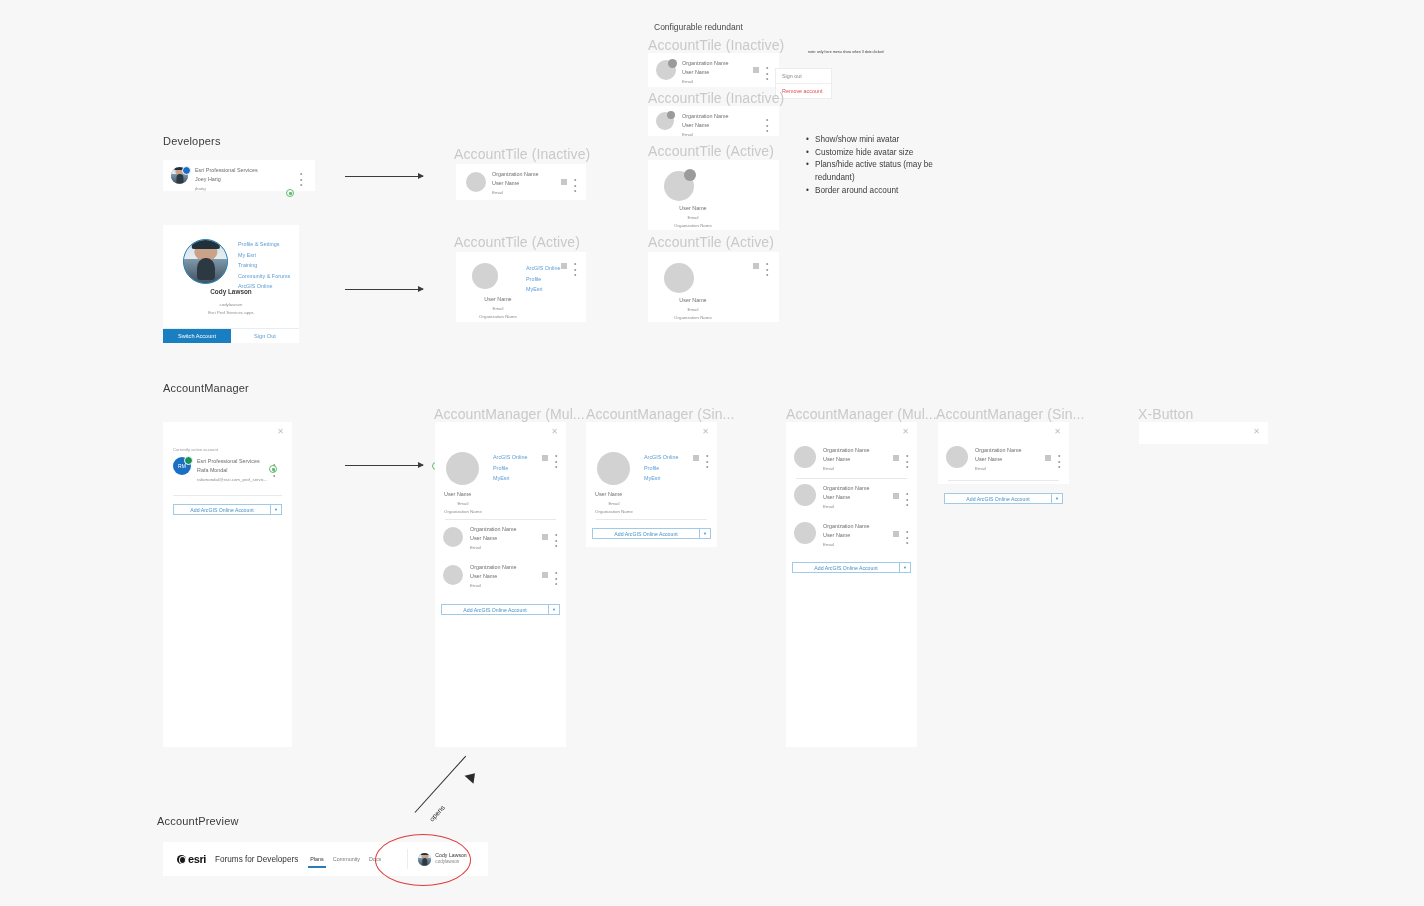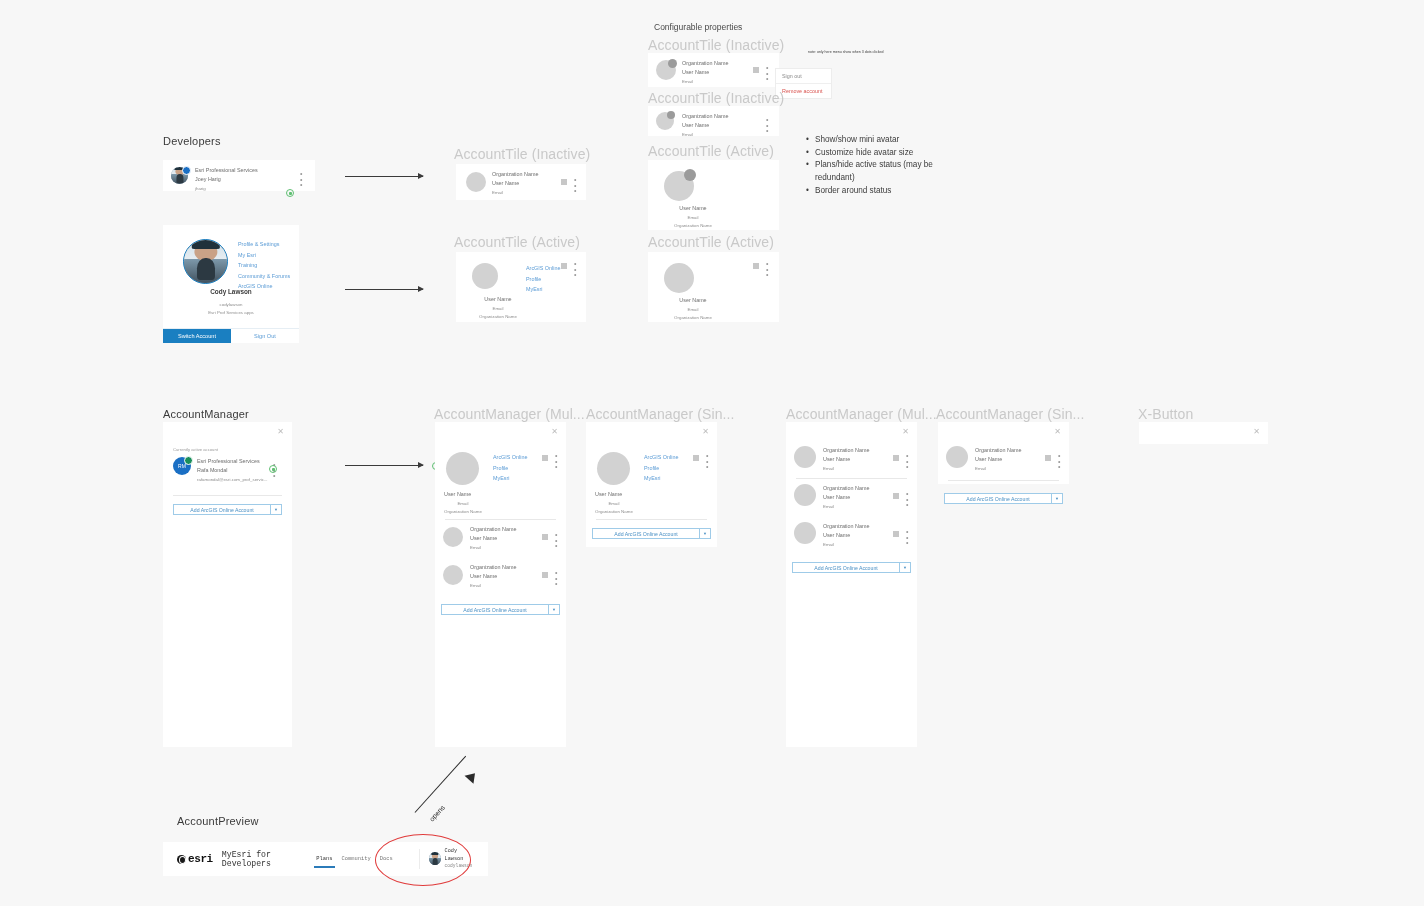"Configurable properties" div.abs { text: properties -> redundant }
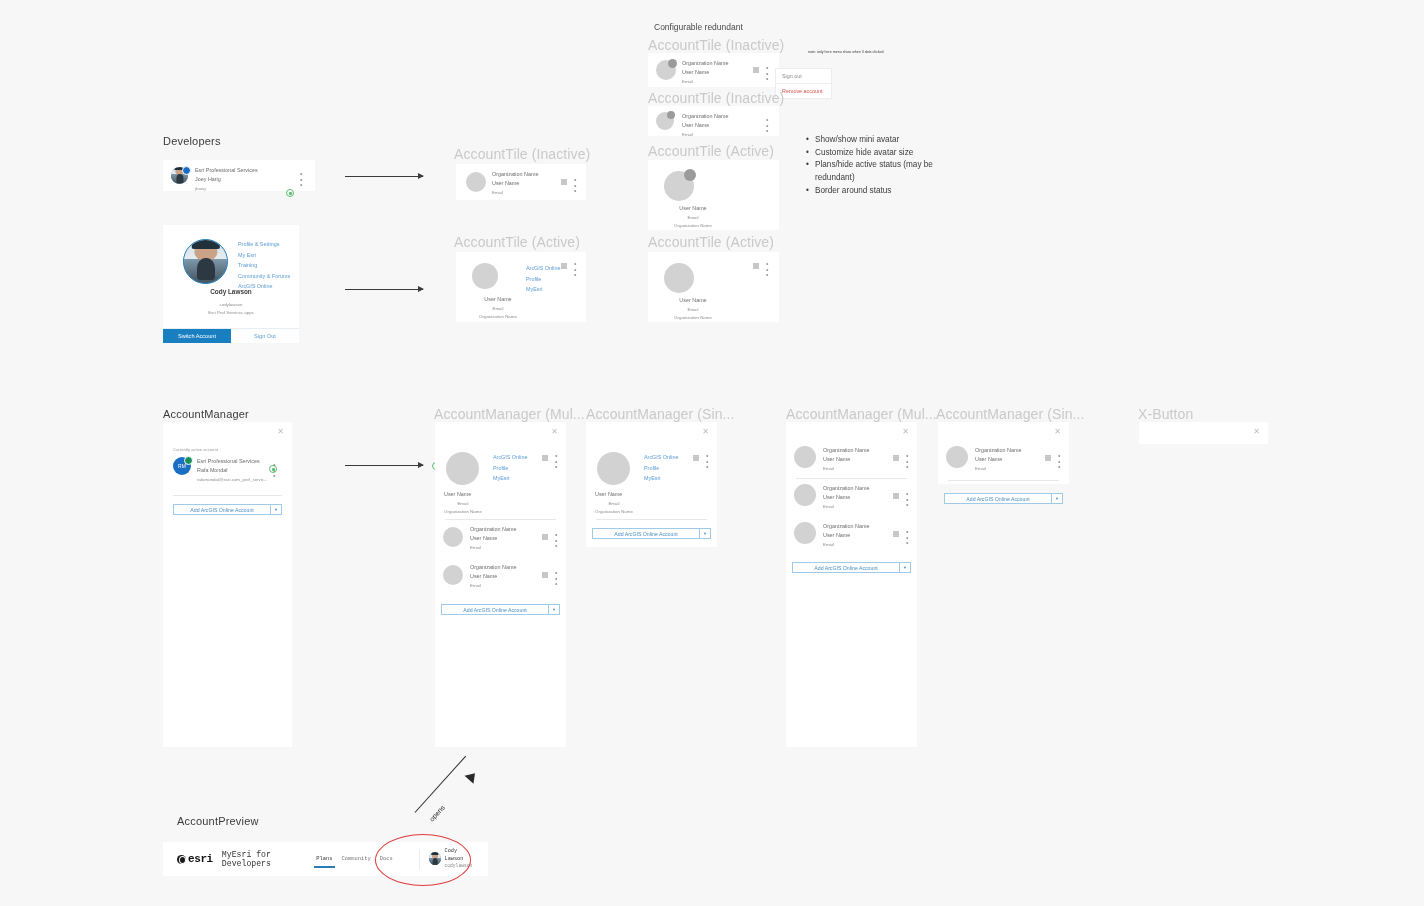"Border around status" li { text: status -> account }
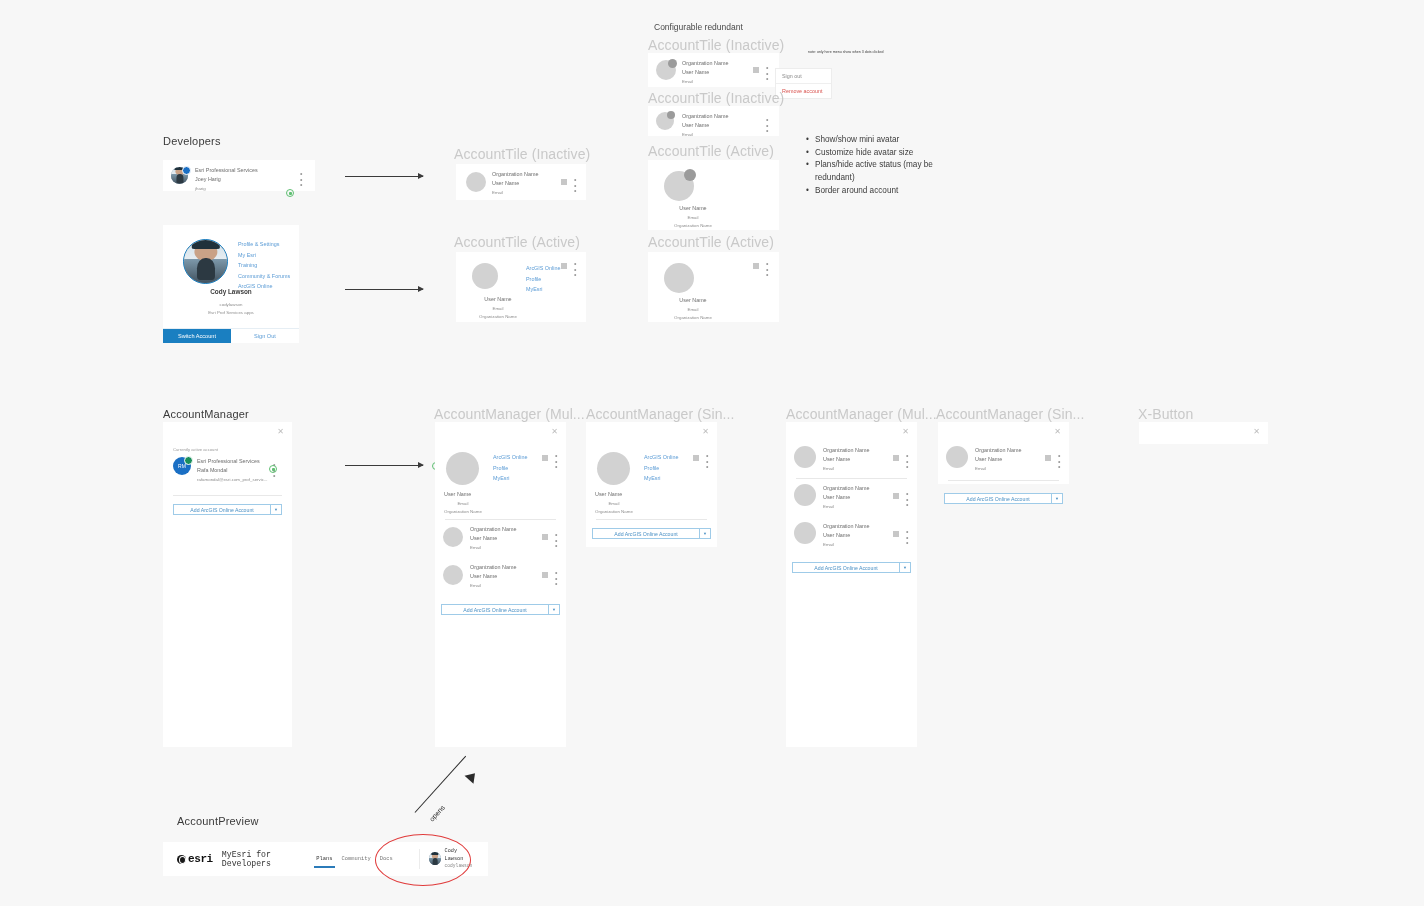"AccountManager" div.abs { margin-top: 26px -> none }
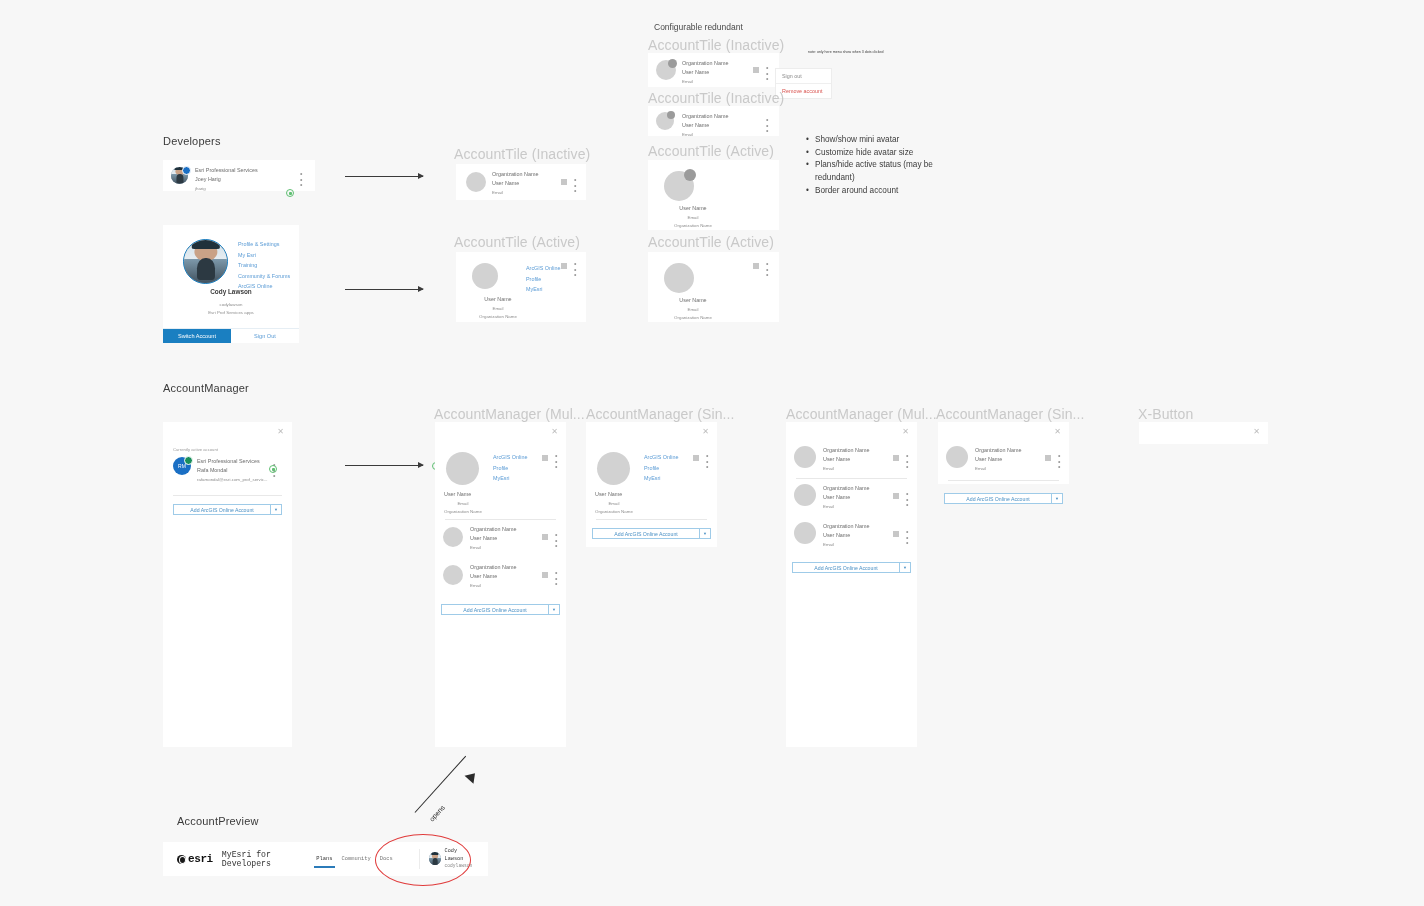"AccountPreview" div.abs { left: 177px -> 157px }
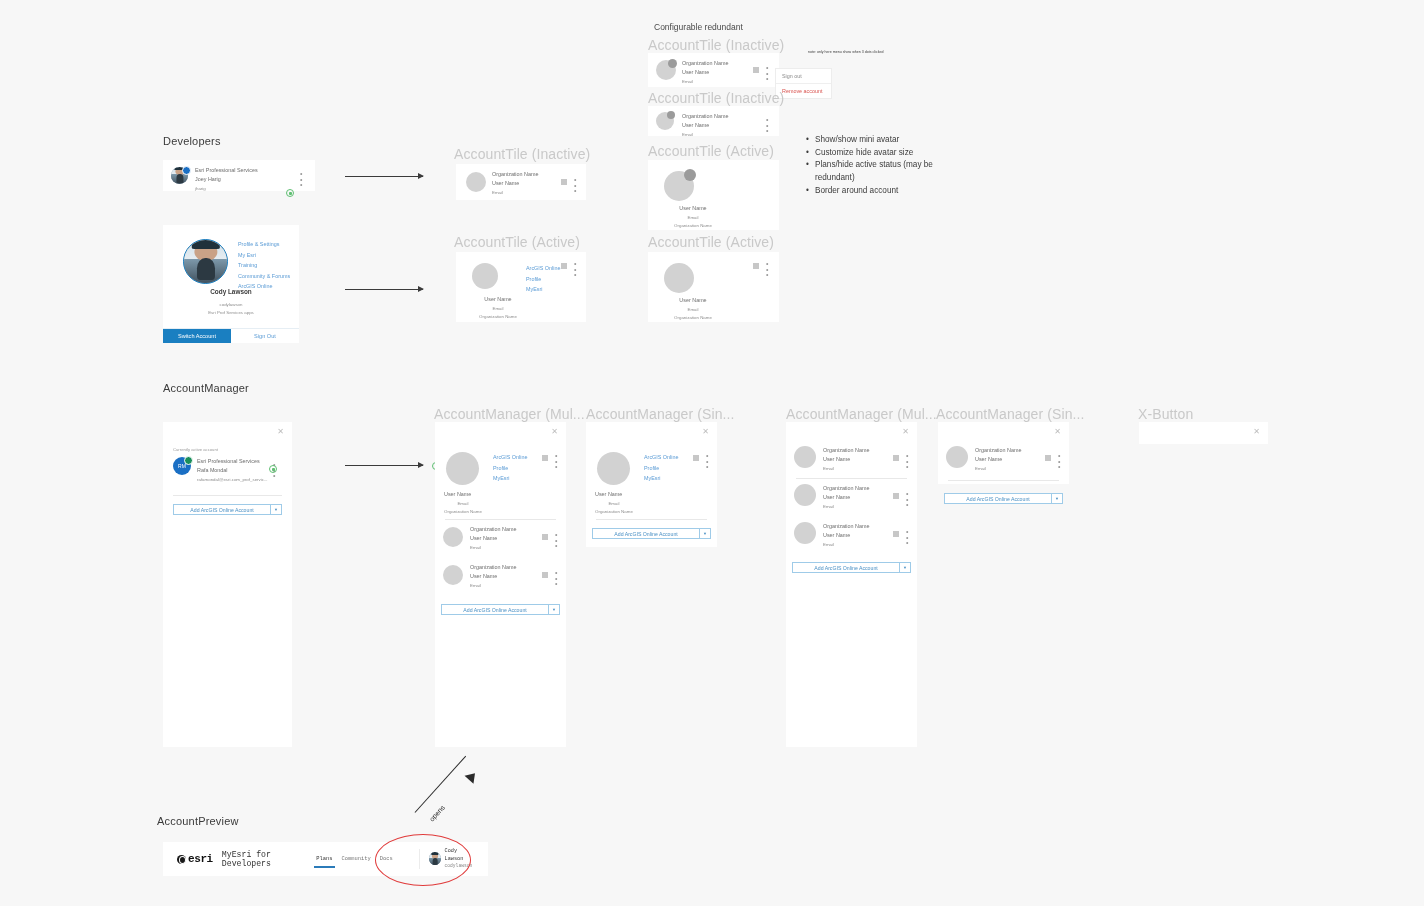"esri" div.abs { font-family: Liberation Mono, monospace -> none }
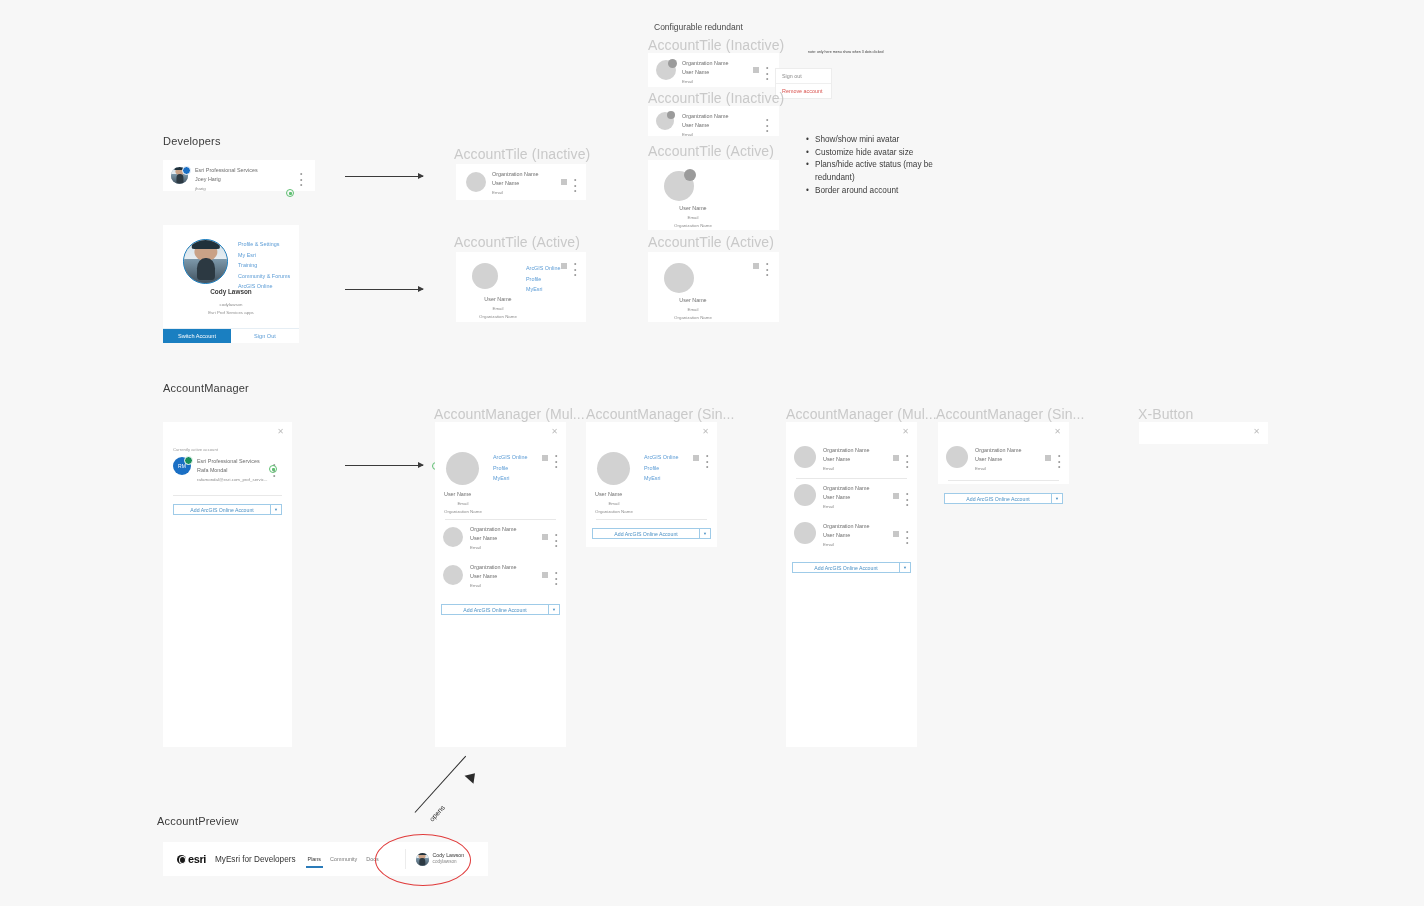"MyEsri for Developers" div.prev-title { text: MyEsri -> Forums }
